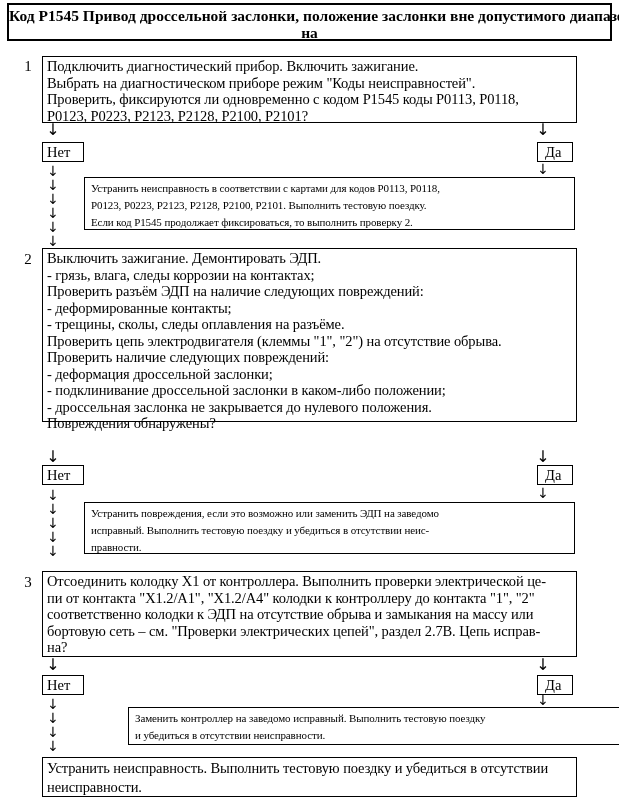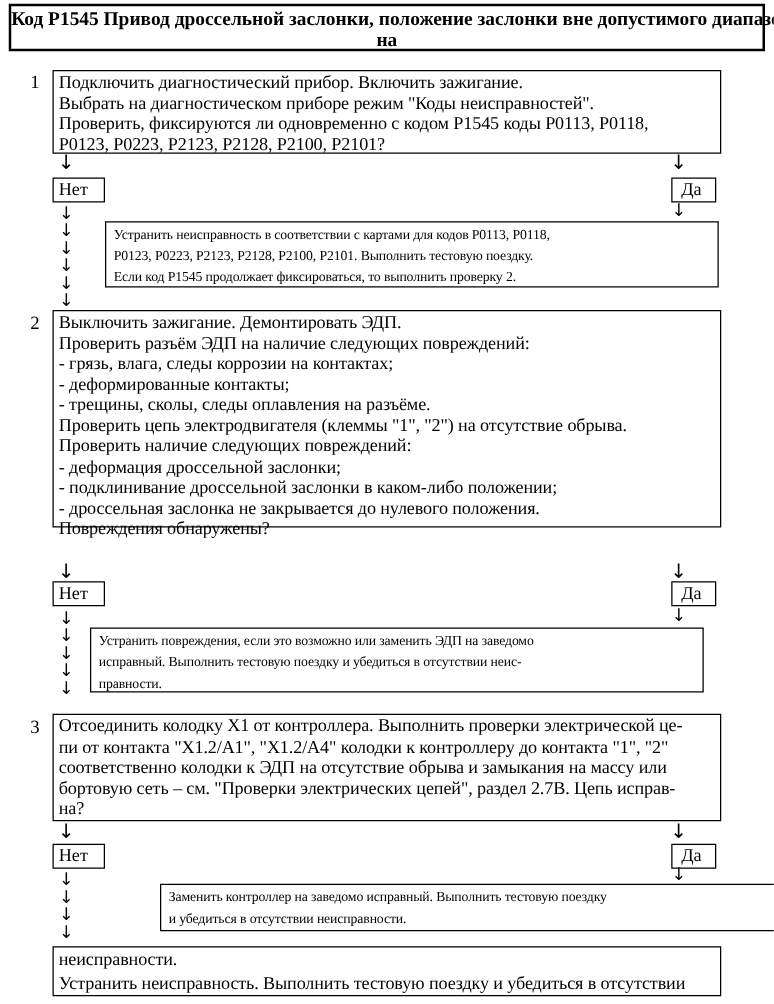"Проверить разъём ЭДП на наличие" div.ln { order: before "- грязь, влага, следы коррозии" -> after "- грязь, влага, следы коррозии" }
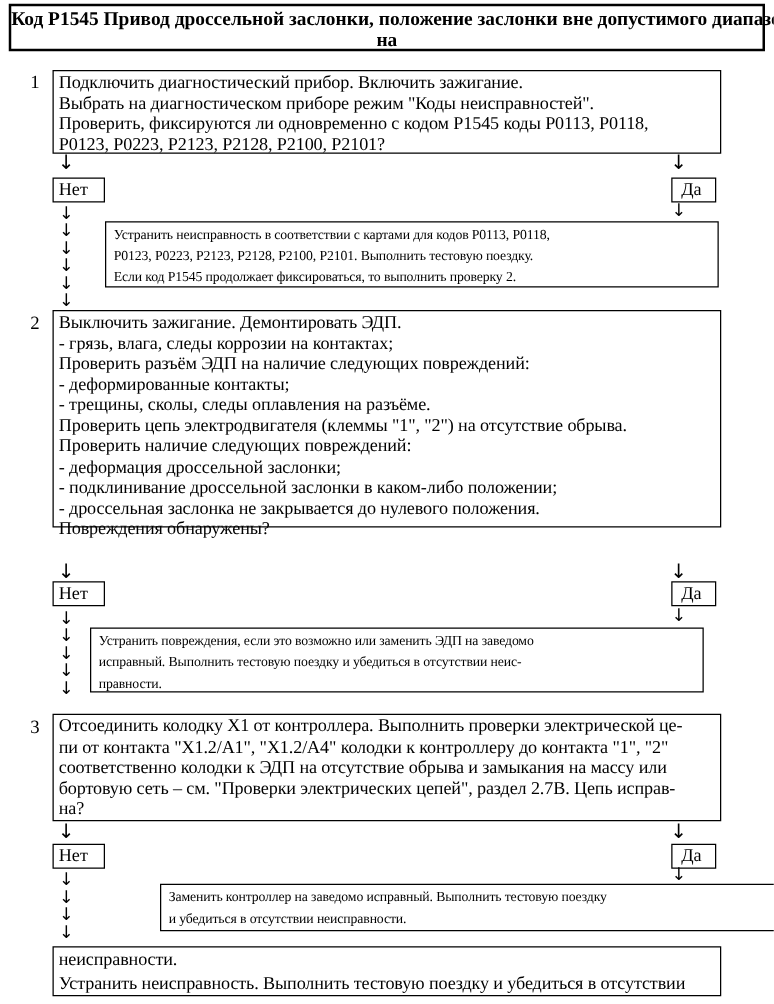"Устранить повреждения, если это возможно" div.box { left: 72px -> 84px }
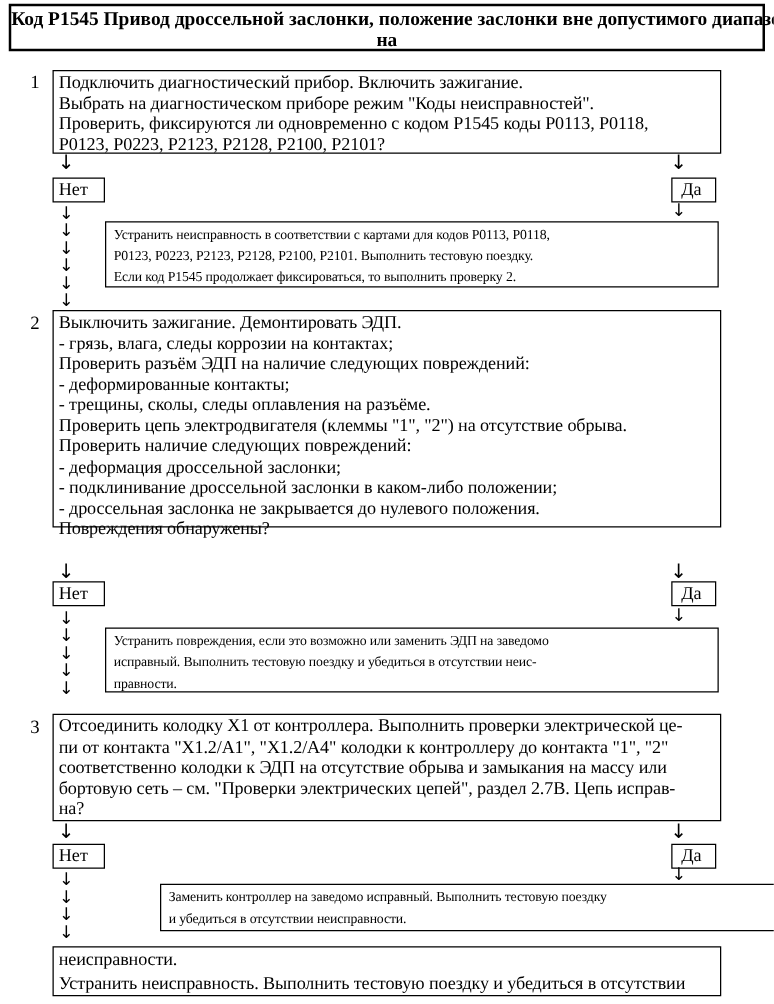"неисправности." div.ln { order: before "Устранить неисправность. Выполнить" -> after "Устранить неисправность. Выполнить" }
